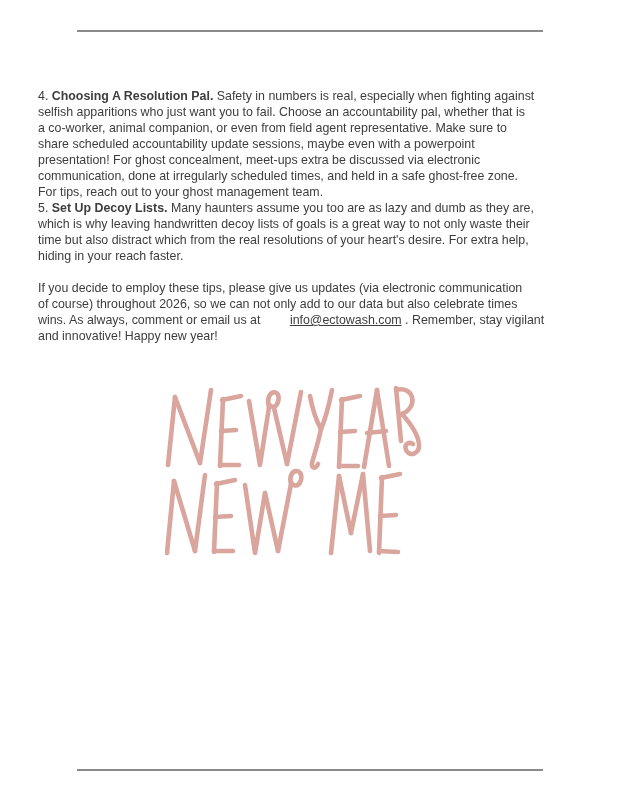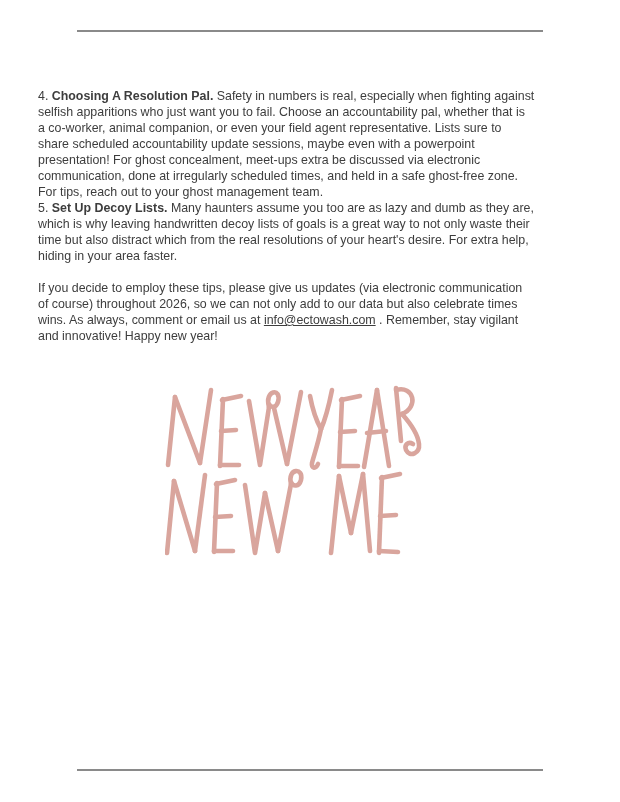"a co-worker, animal companion, or" span { text: your field agent representative. Lists -> from field agent representative. Make }
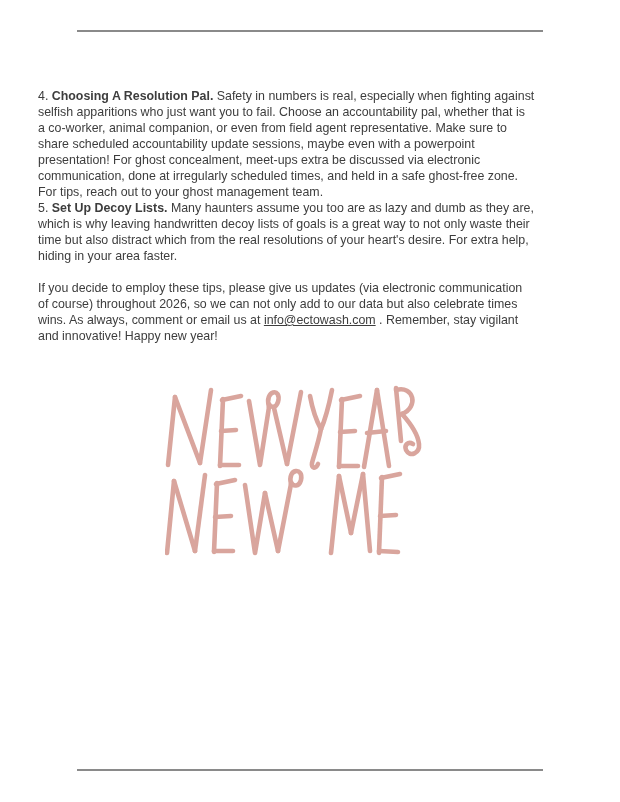"hiding in your area faster." span { text: area -> reach }
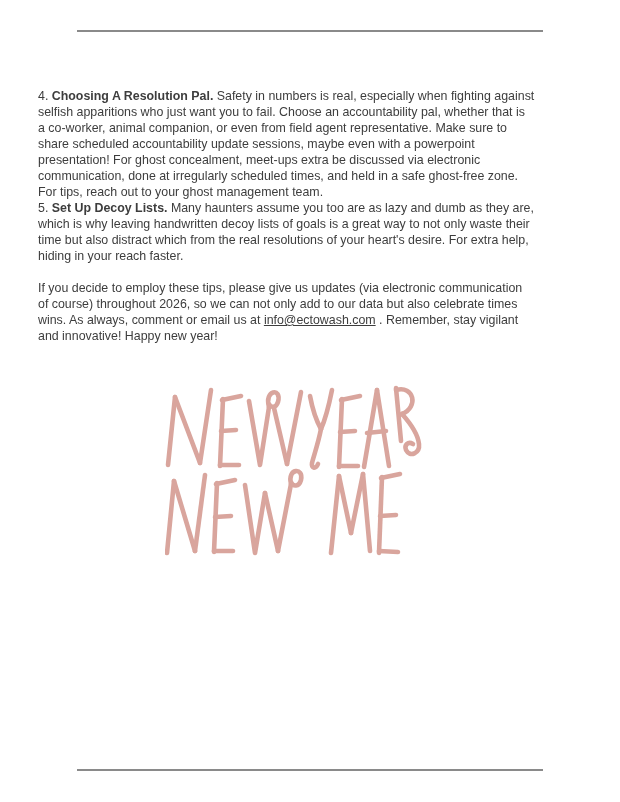"info@ectowash.com" a.email { margin-left: none -> 26px }
